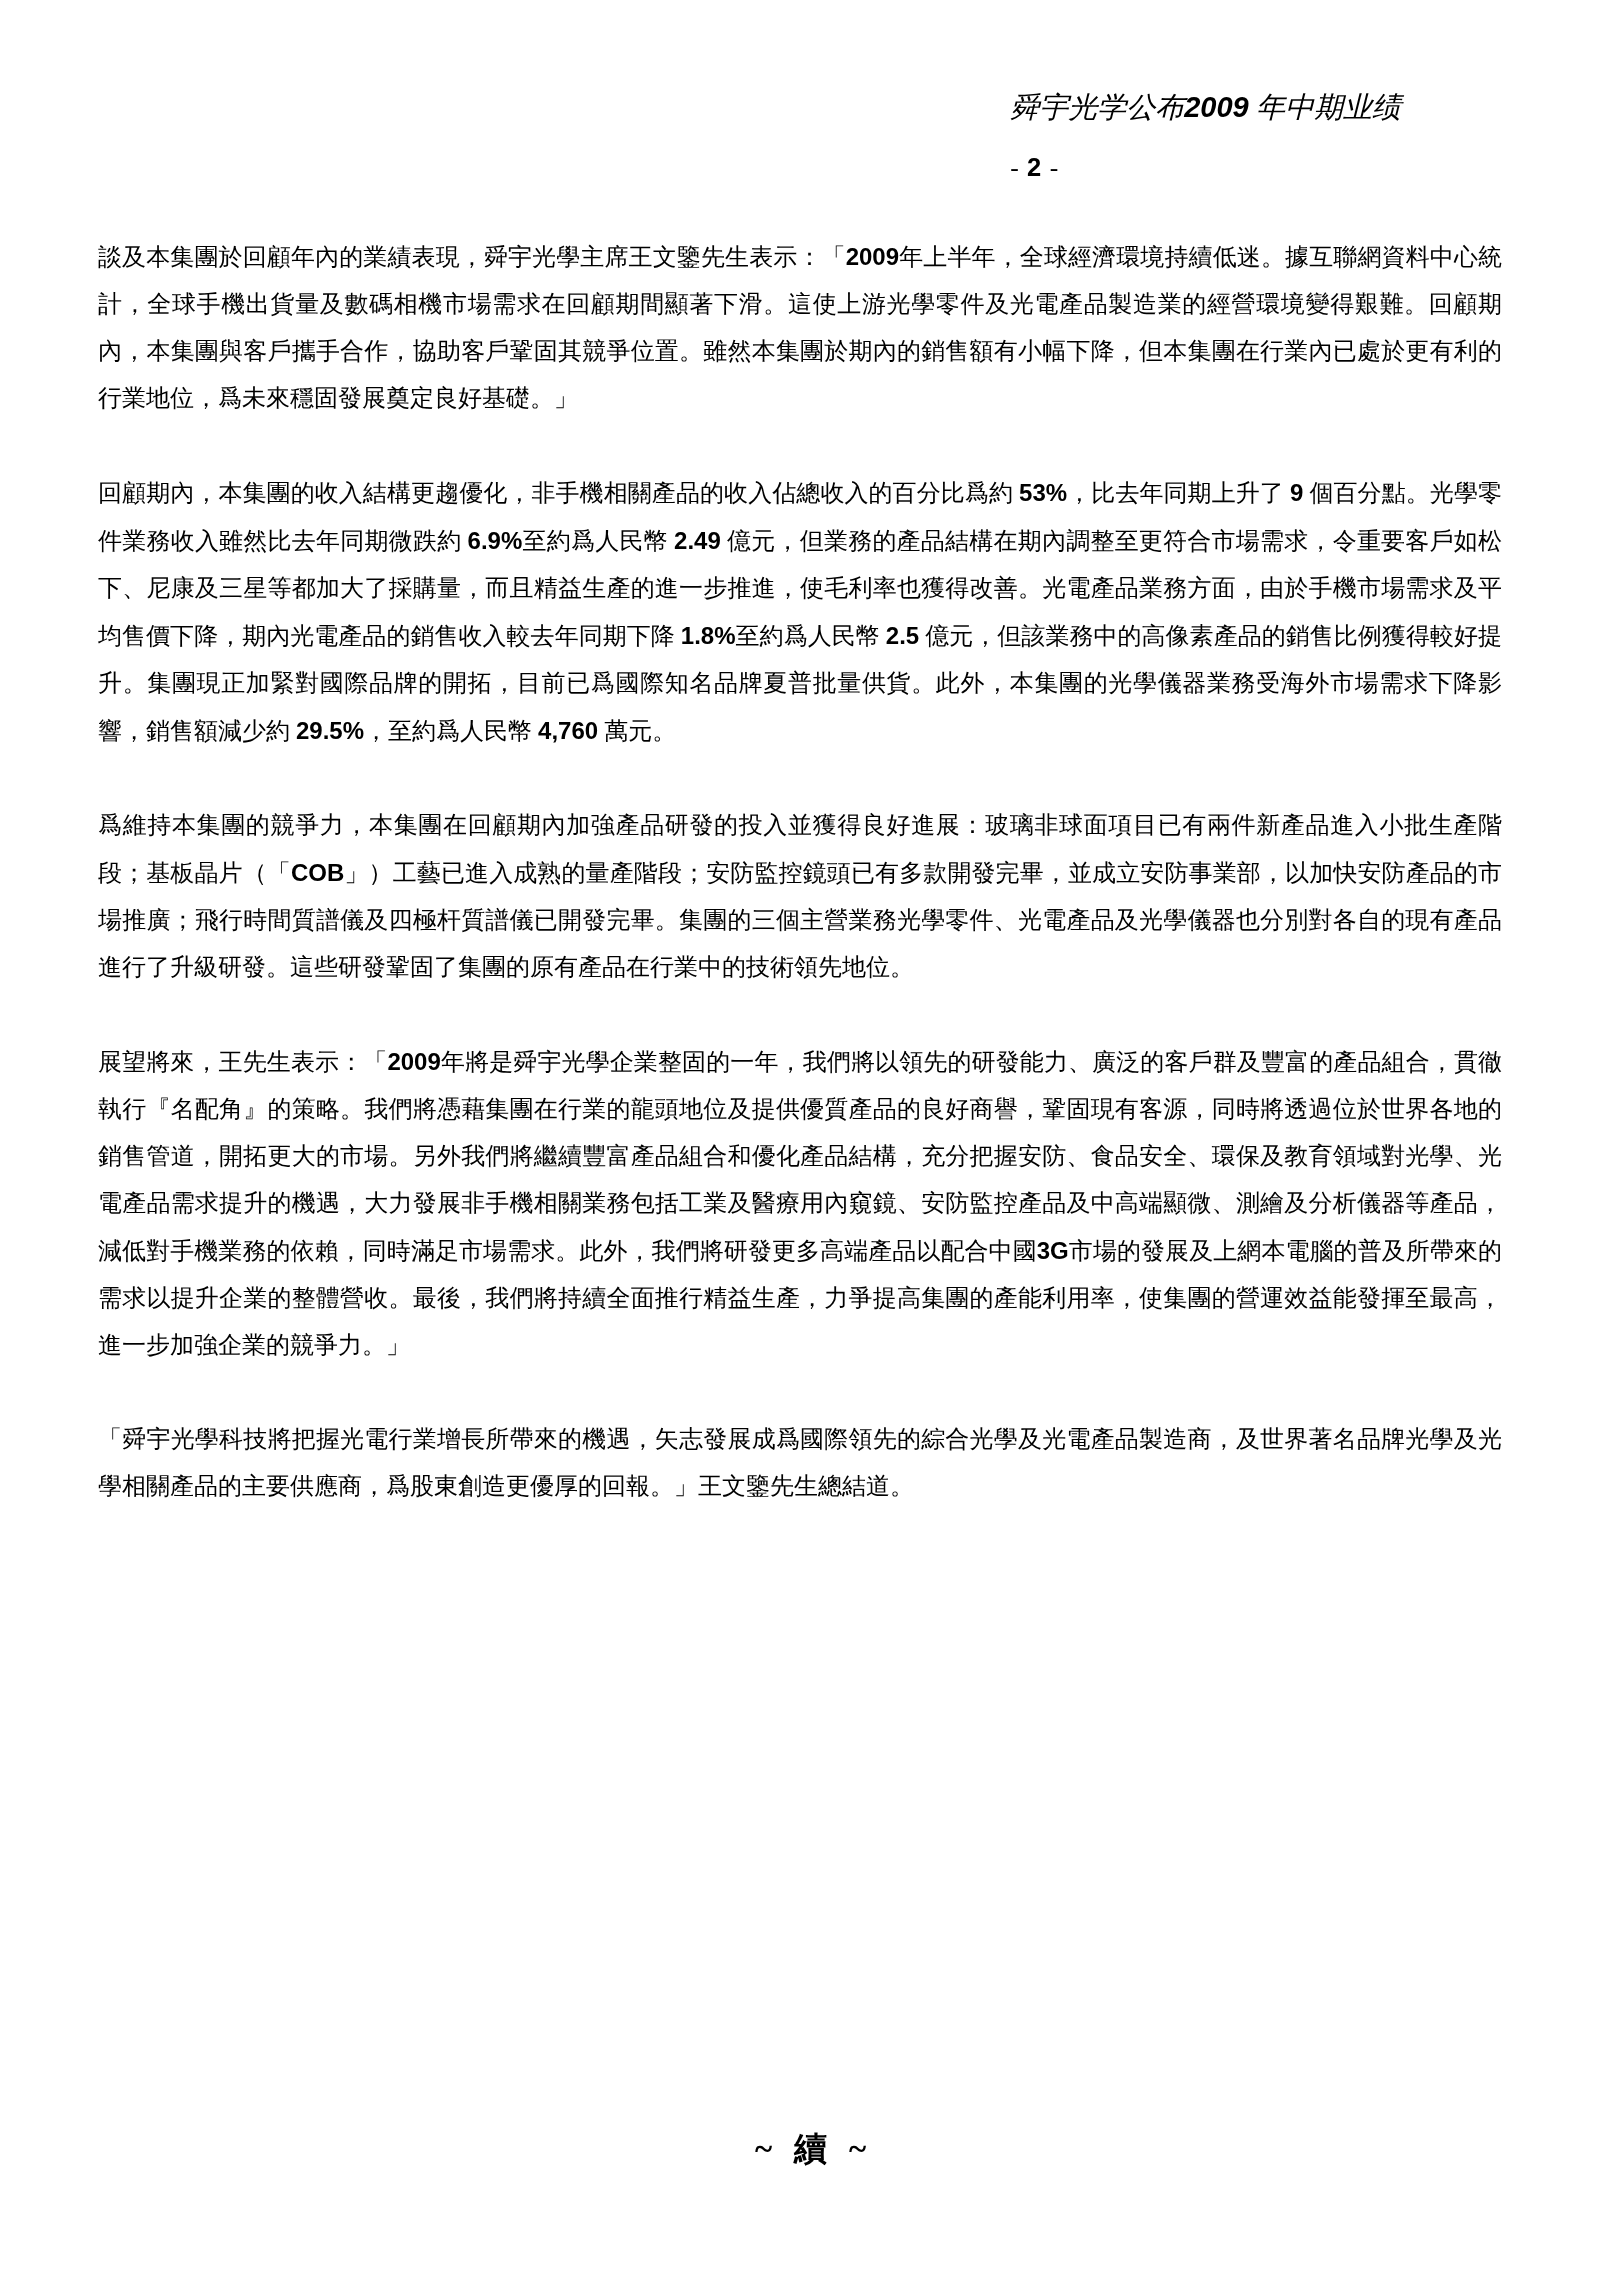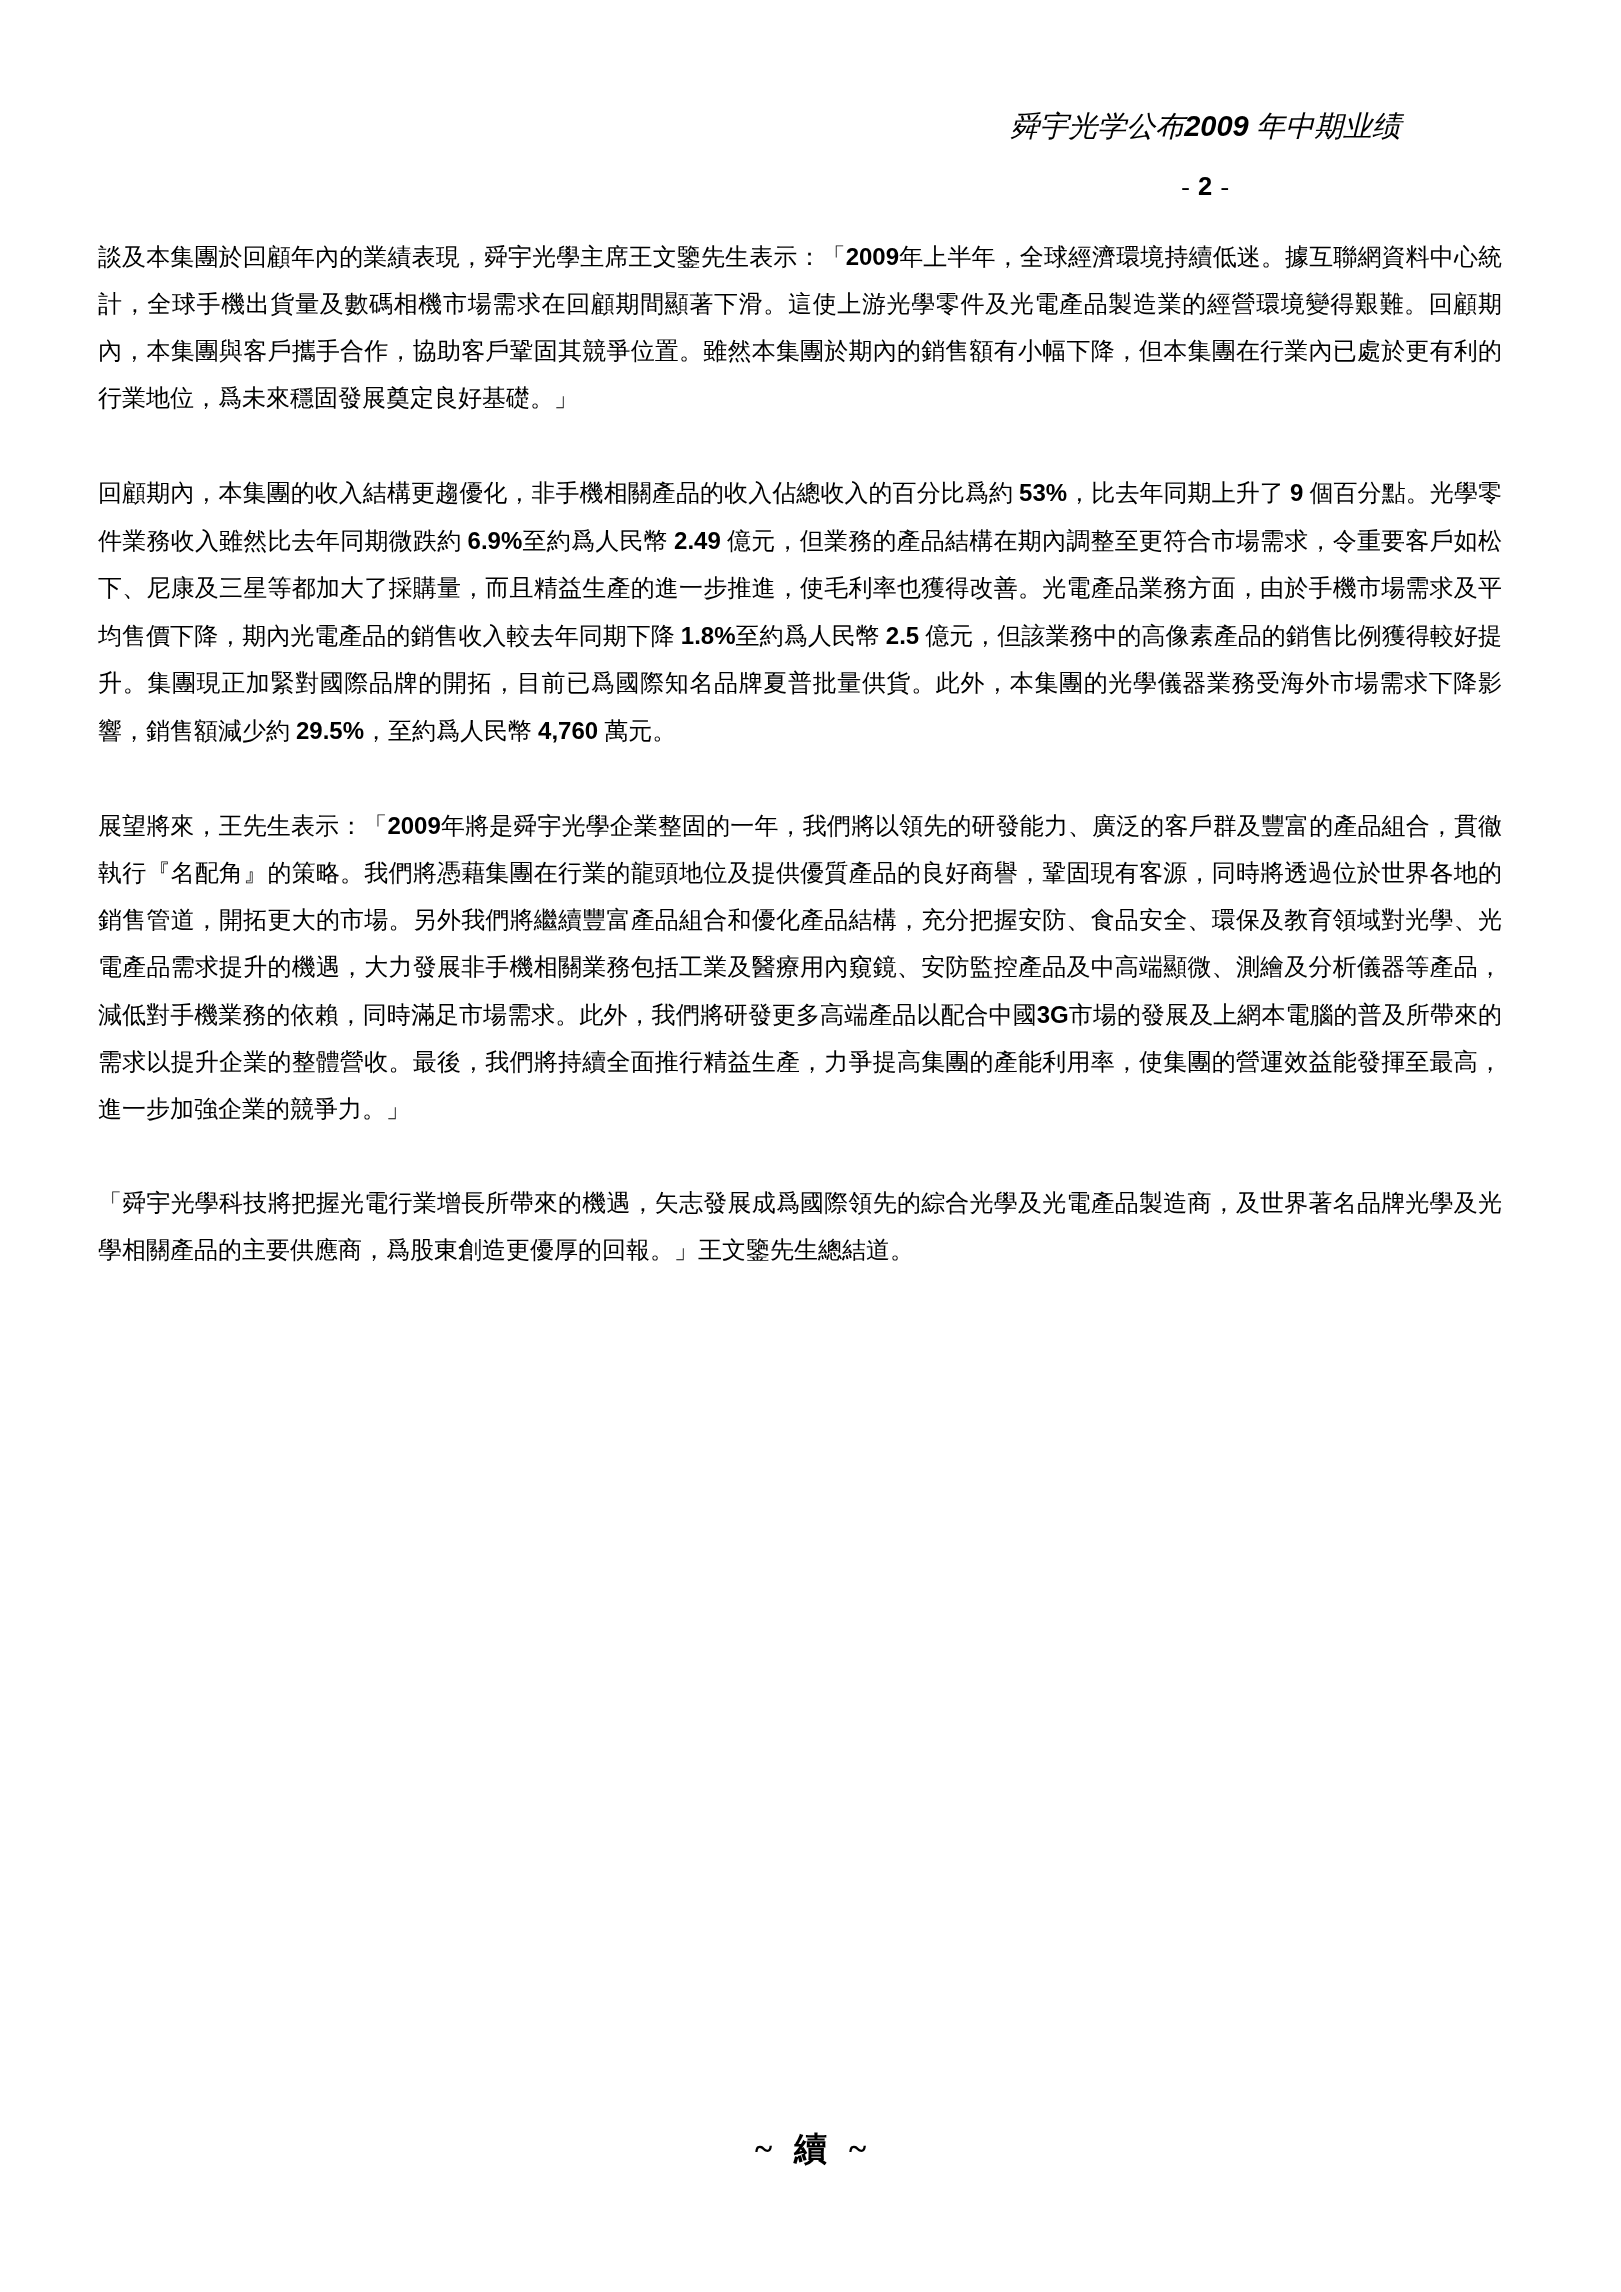"舜宇光学公布2009 年中期业绩" .doc-header { text-align: center -> left; top: 107px -> 88px }
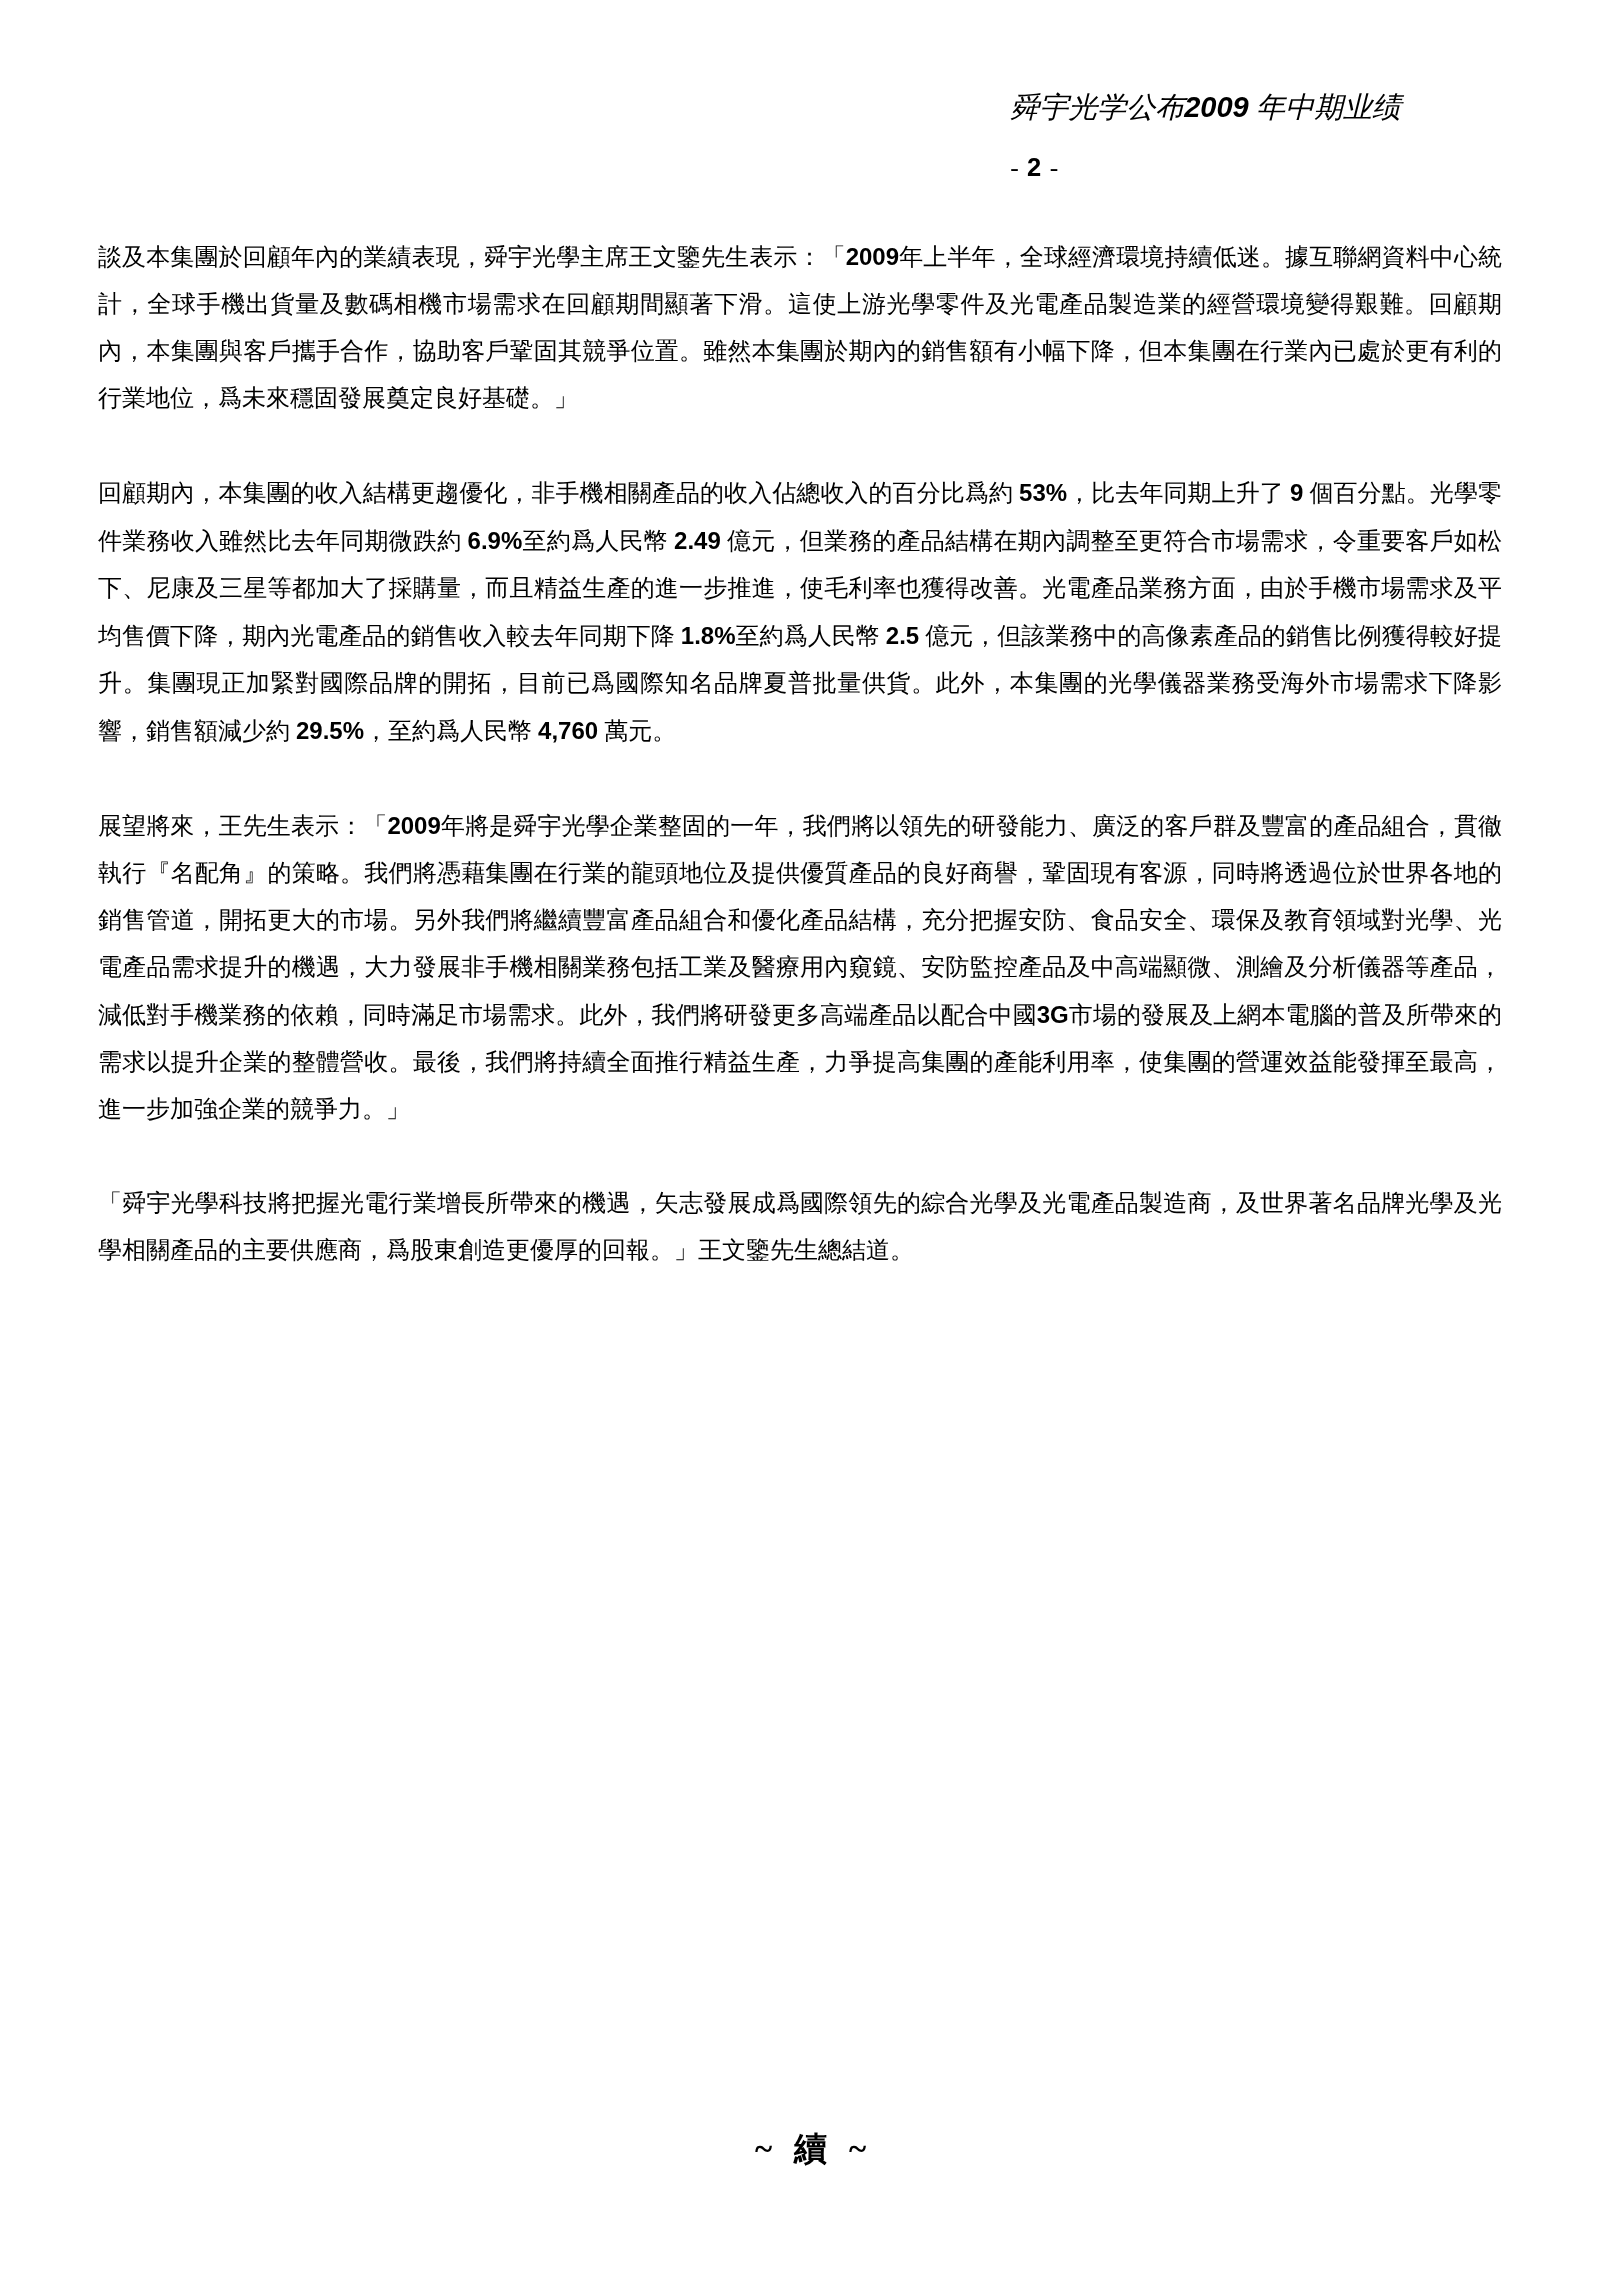"爲維持本集團的競爭力，本集團在回顧期內加強產品研發的投入並獲得良好進展：玻璃非球" p.richtext { html: none -> <p>爲維持本集團的競爭力，本集團在回顧期內加強產品研發的投入並獲得良好進展：玻璃非球面項目已有兩件新產品進入小批生產階段；基板晶片（「<span>COB</span>」）工藝已進入成熟的量產階段；安防監控鏡頭已有多款開發完畢，並成立安防事業部，以加快安防產品的市場推廣；飛行時間質譜儀及四極杆質譜儀已開發完畢。集團的三個主營業務光學零件、光電產品及光學儀器也分別對各自的現有產品進行了升級研發。這些研發鞏固了集團的原有產品在行業中的技術領先地位。</p> }
